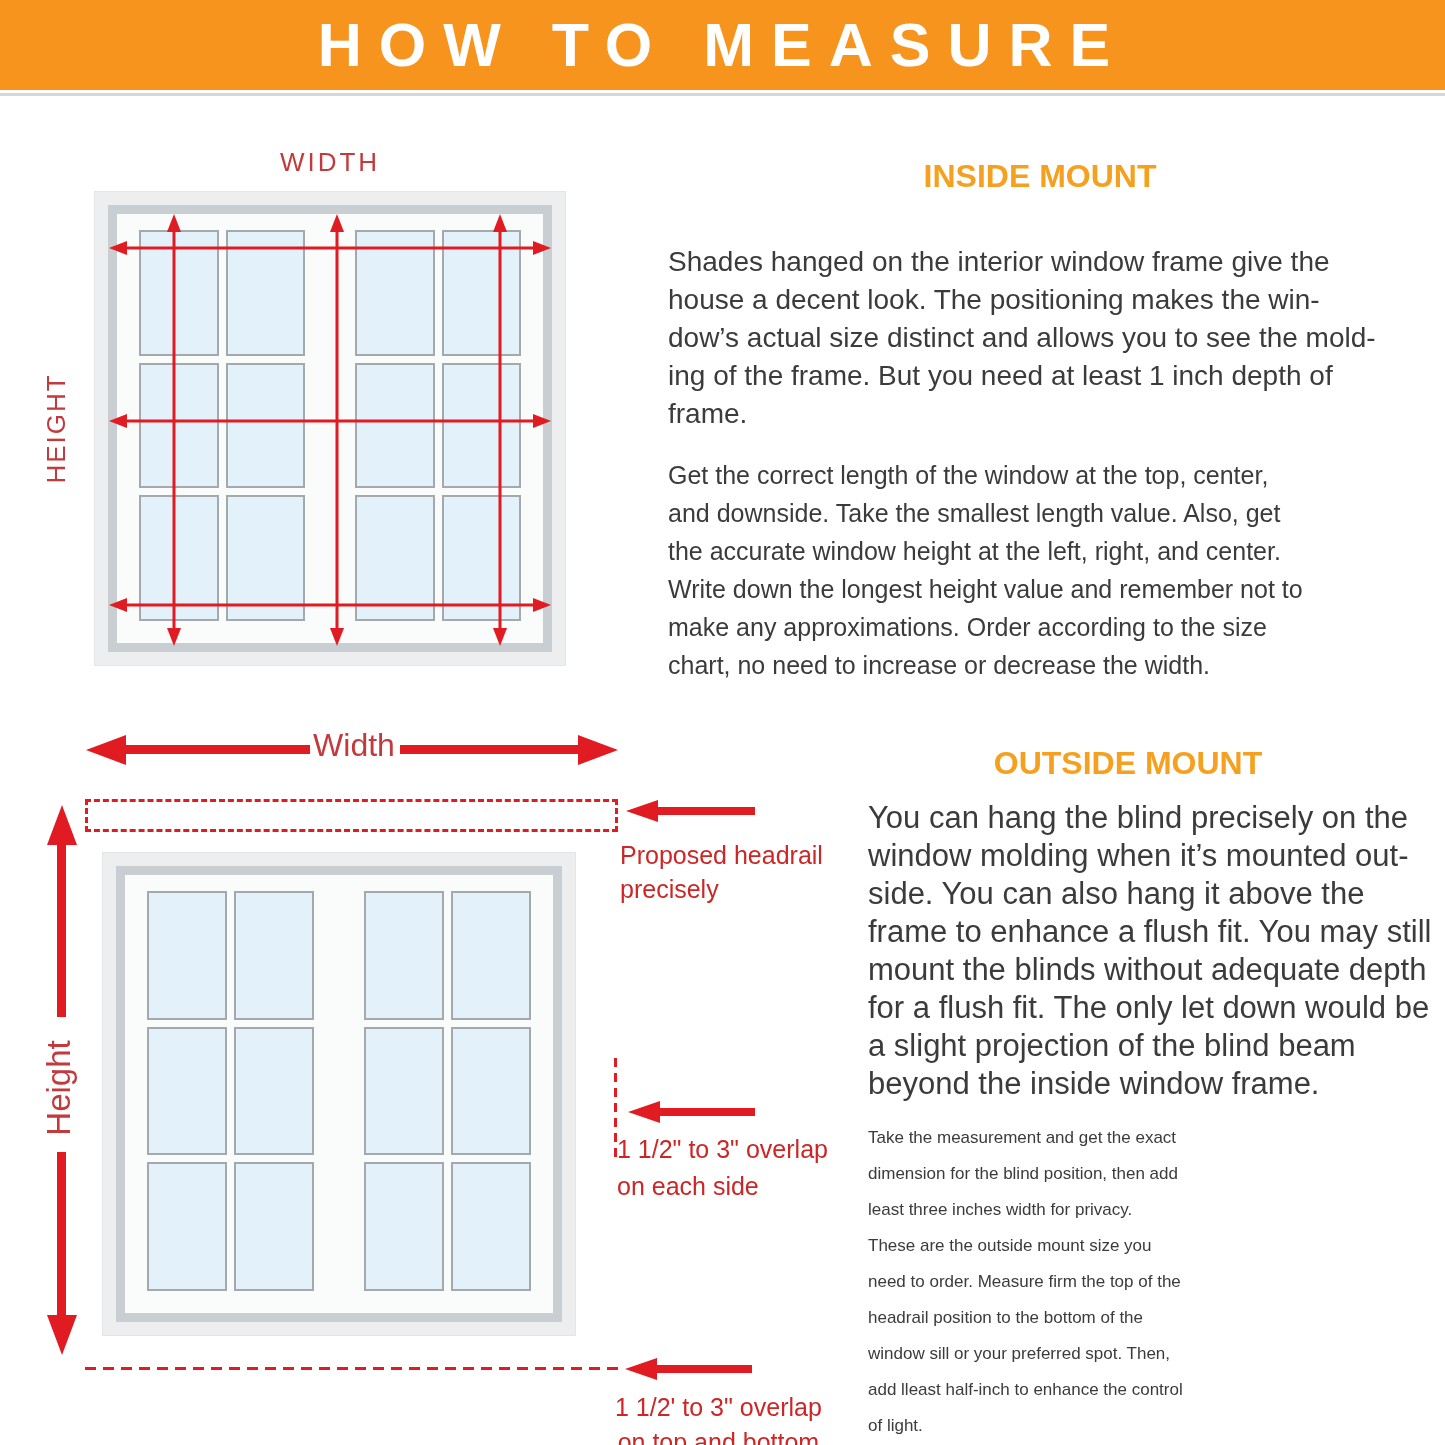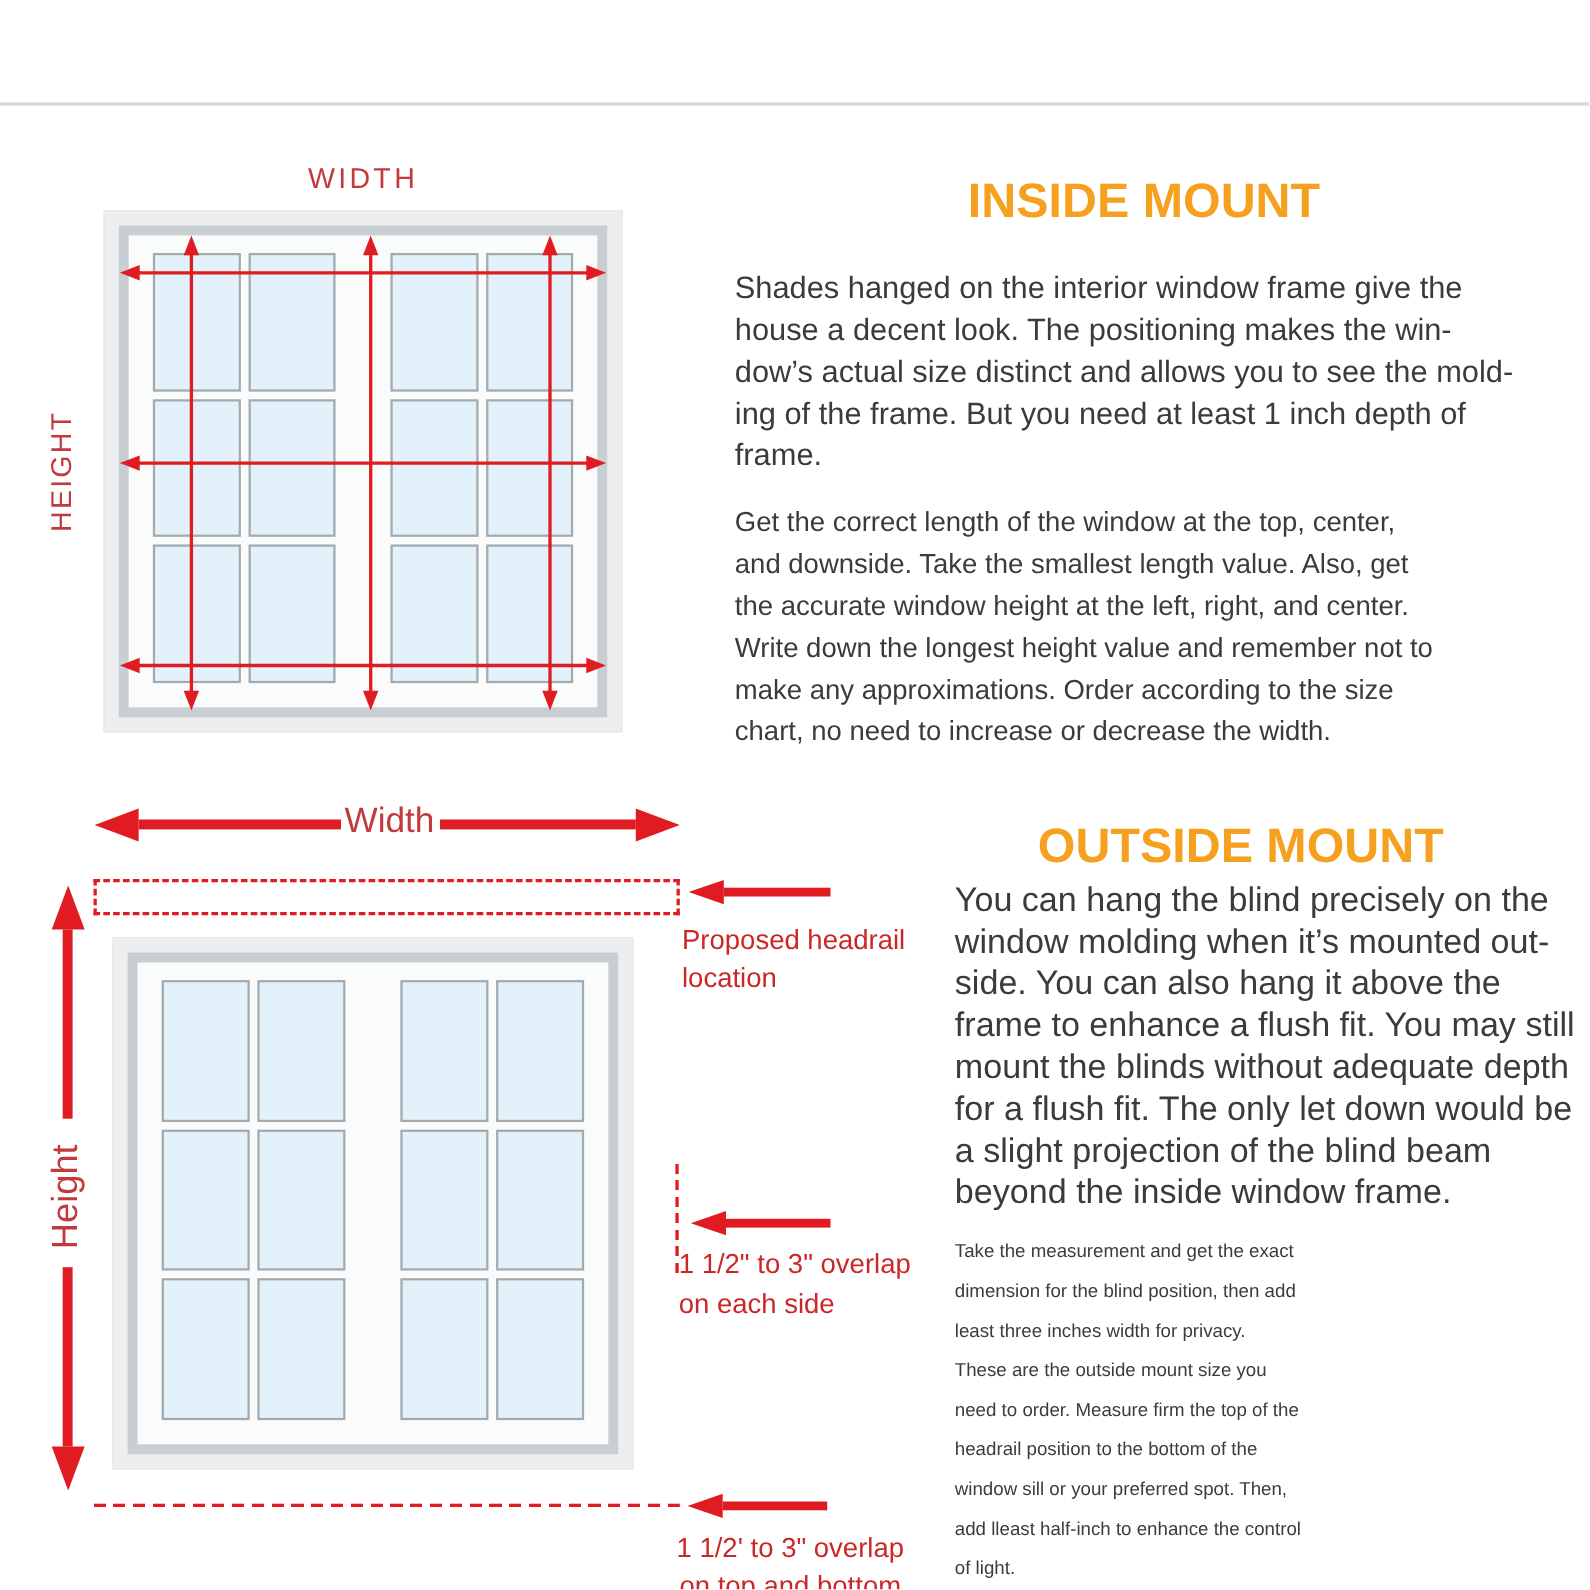"HOW TO MEASURE" header.banner { html: none -> <header> <h1>HOW TO MEASURE</h1> </header> }
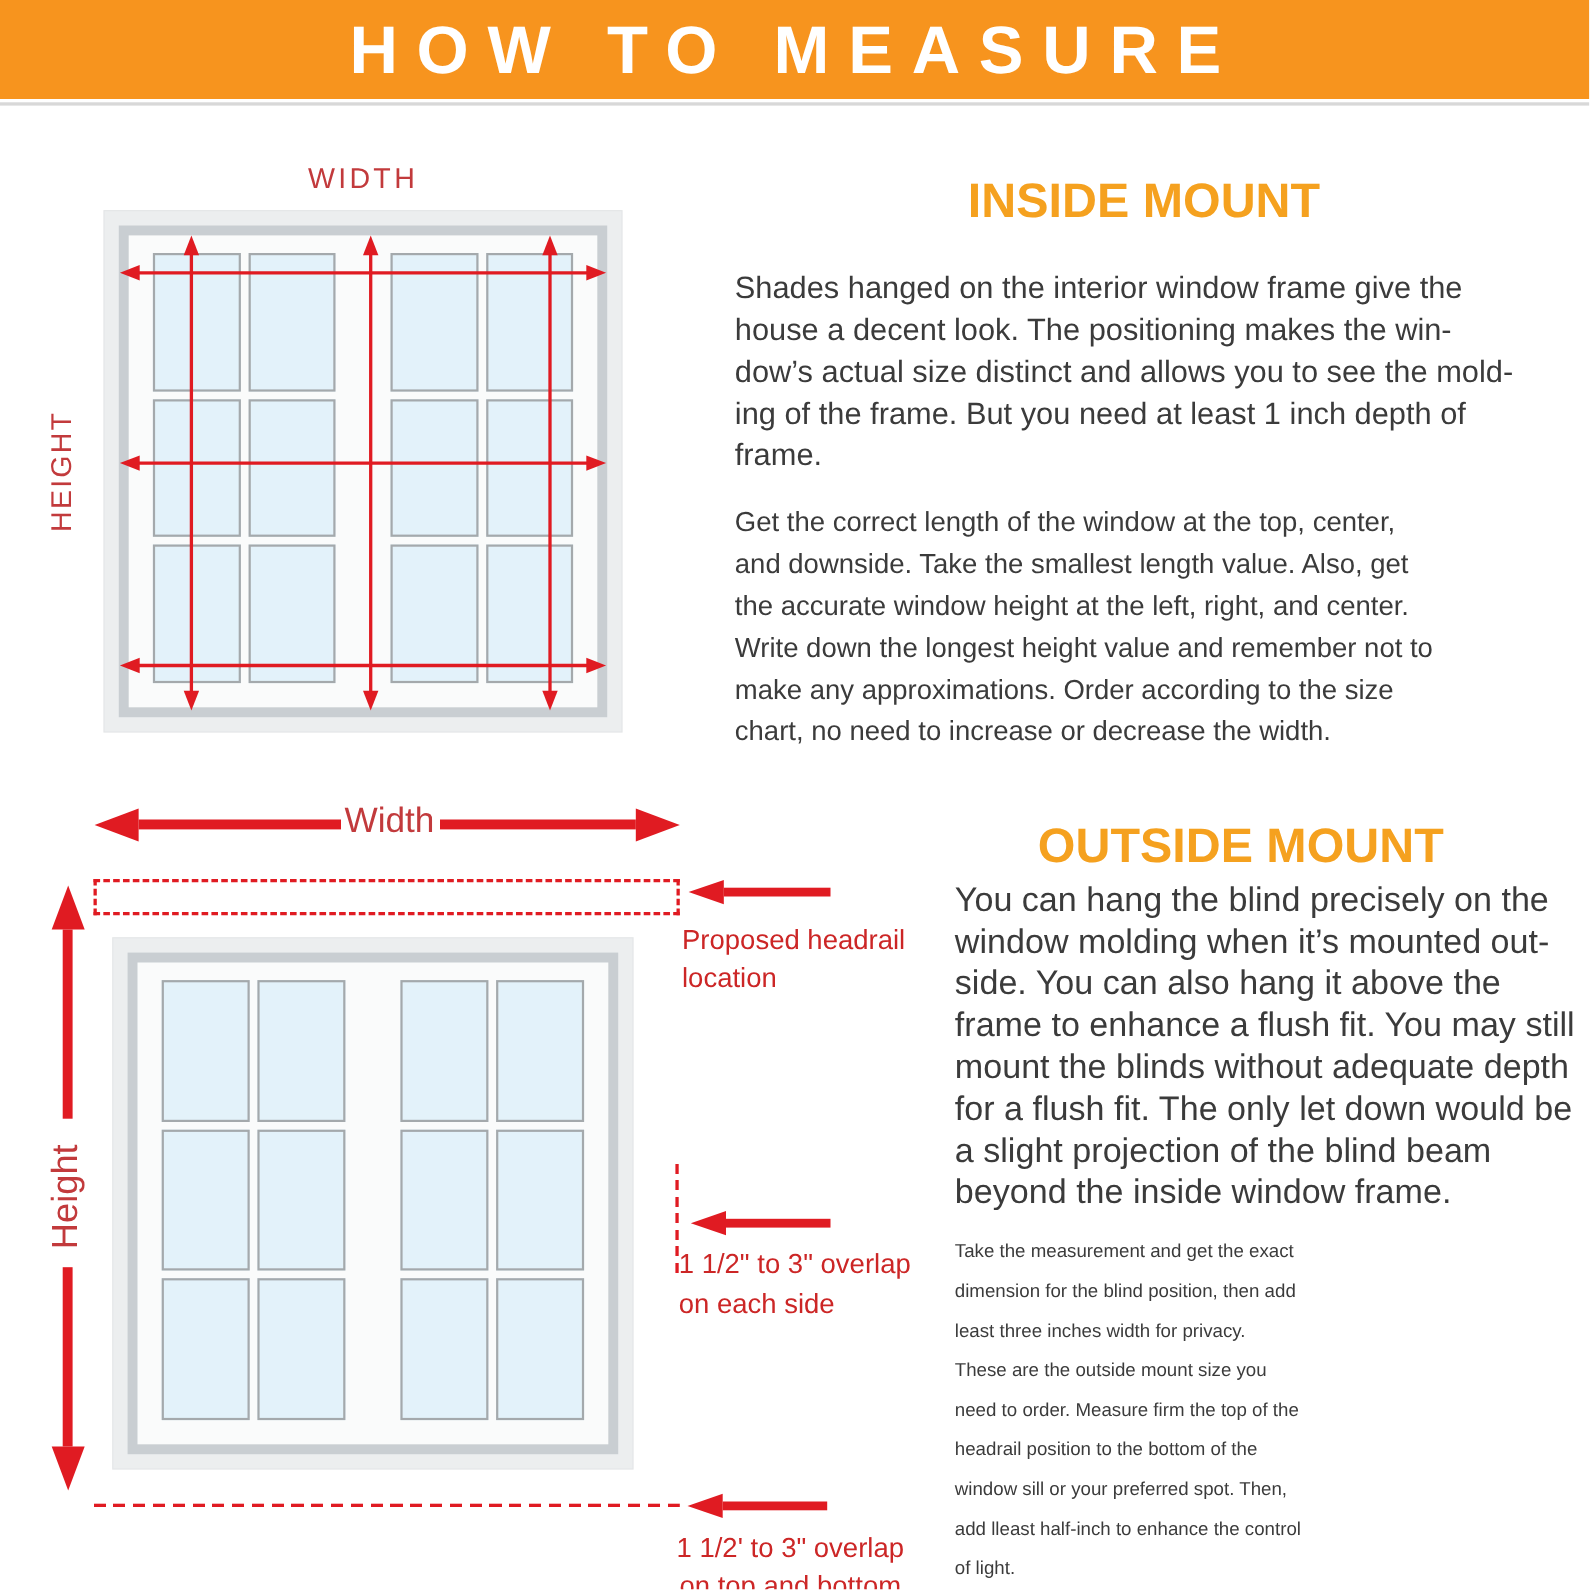"INSIDE MOUNT" .orange-heading { font-size: 44px -> 32px }
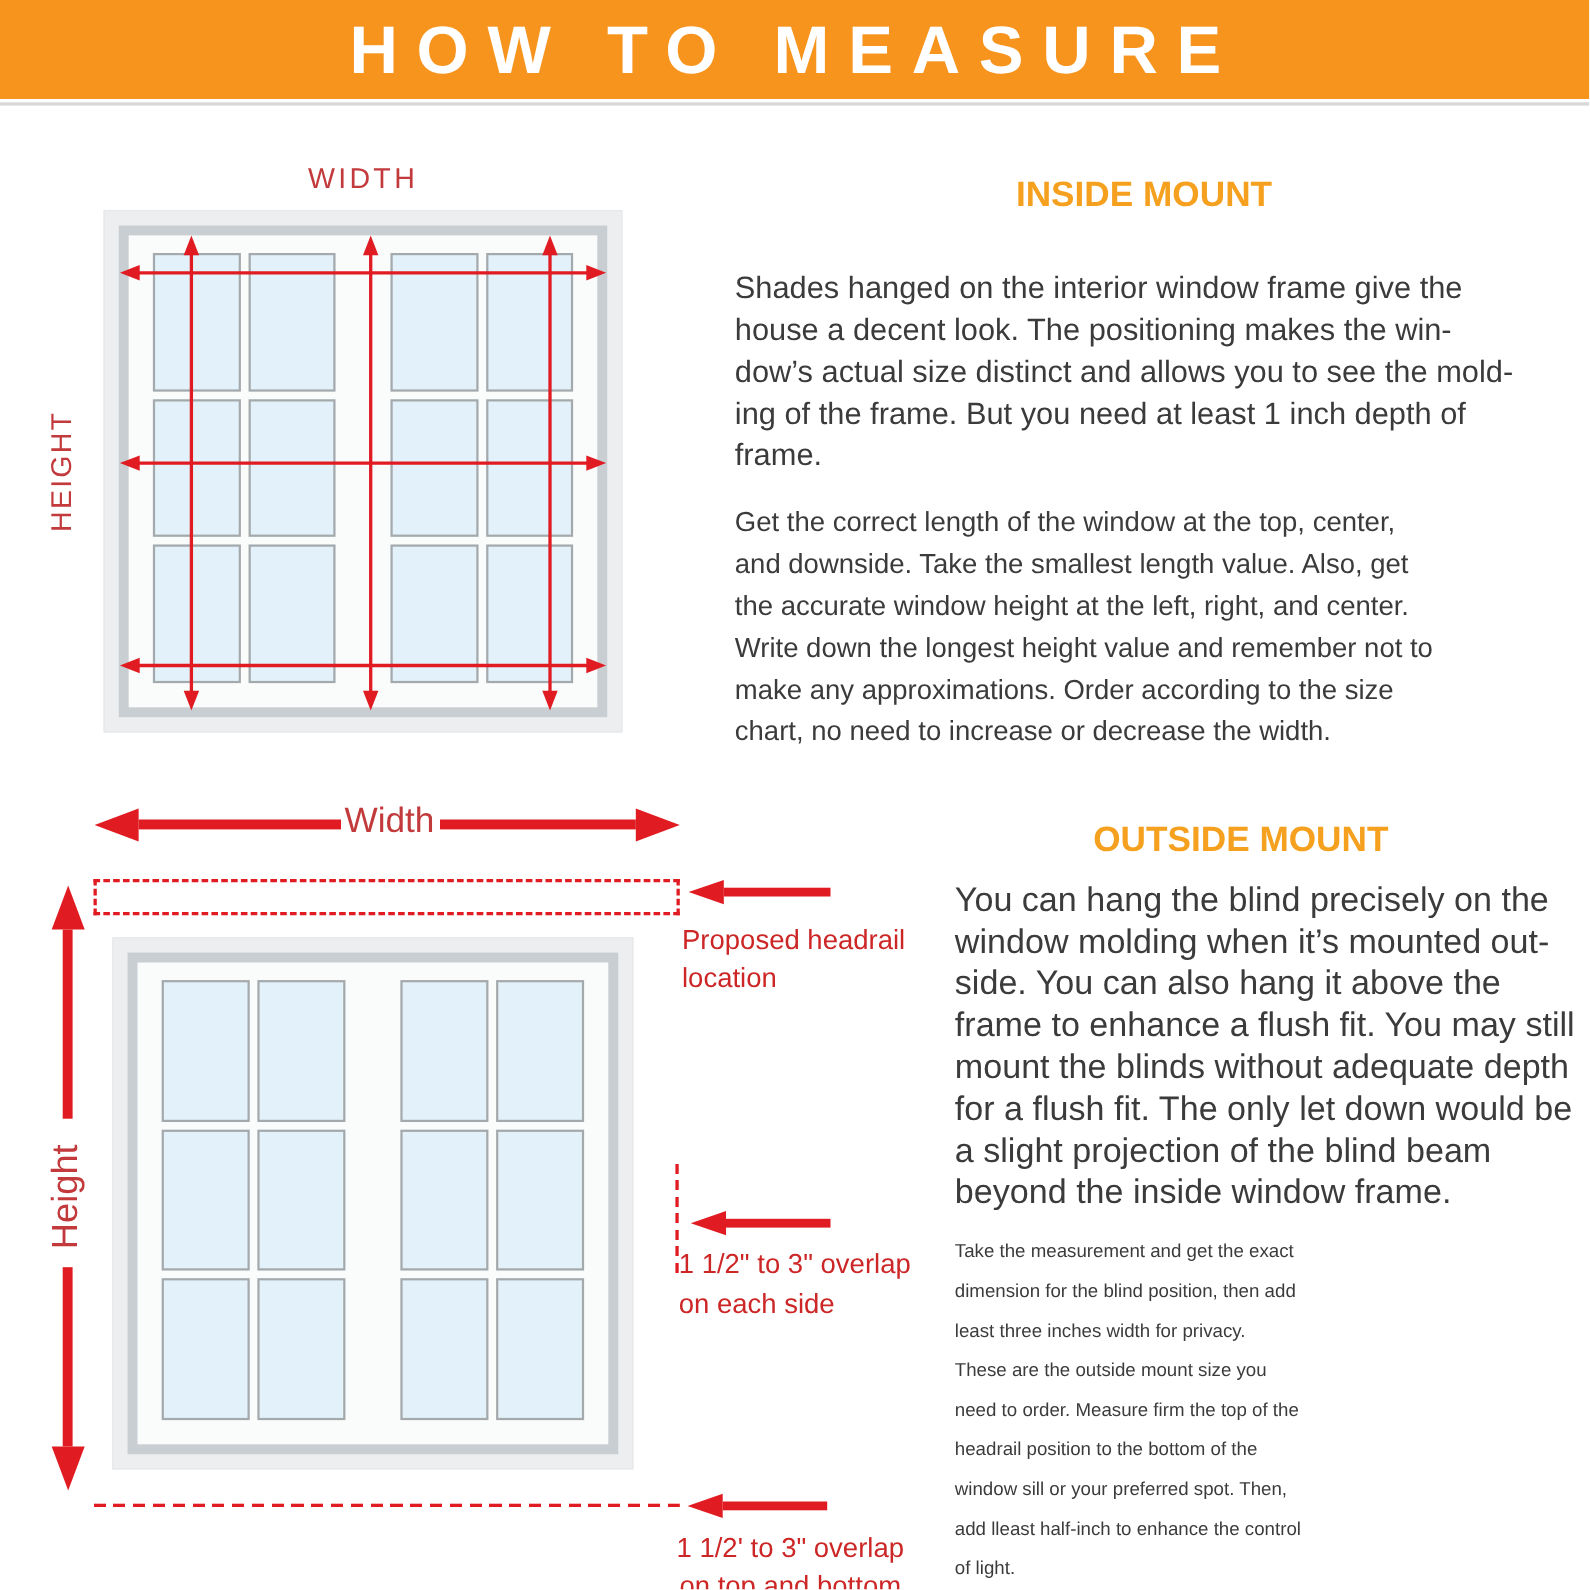"Proposed headrail" div.annot { text: location -> precisely }
